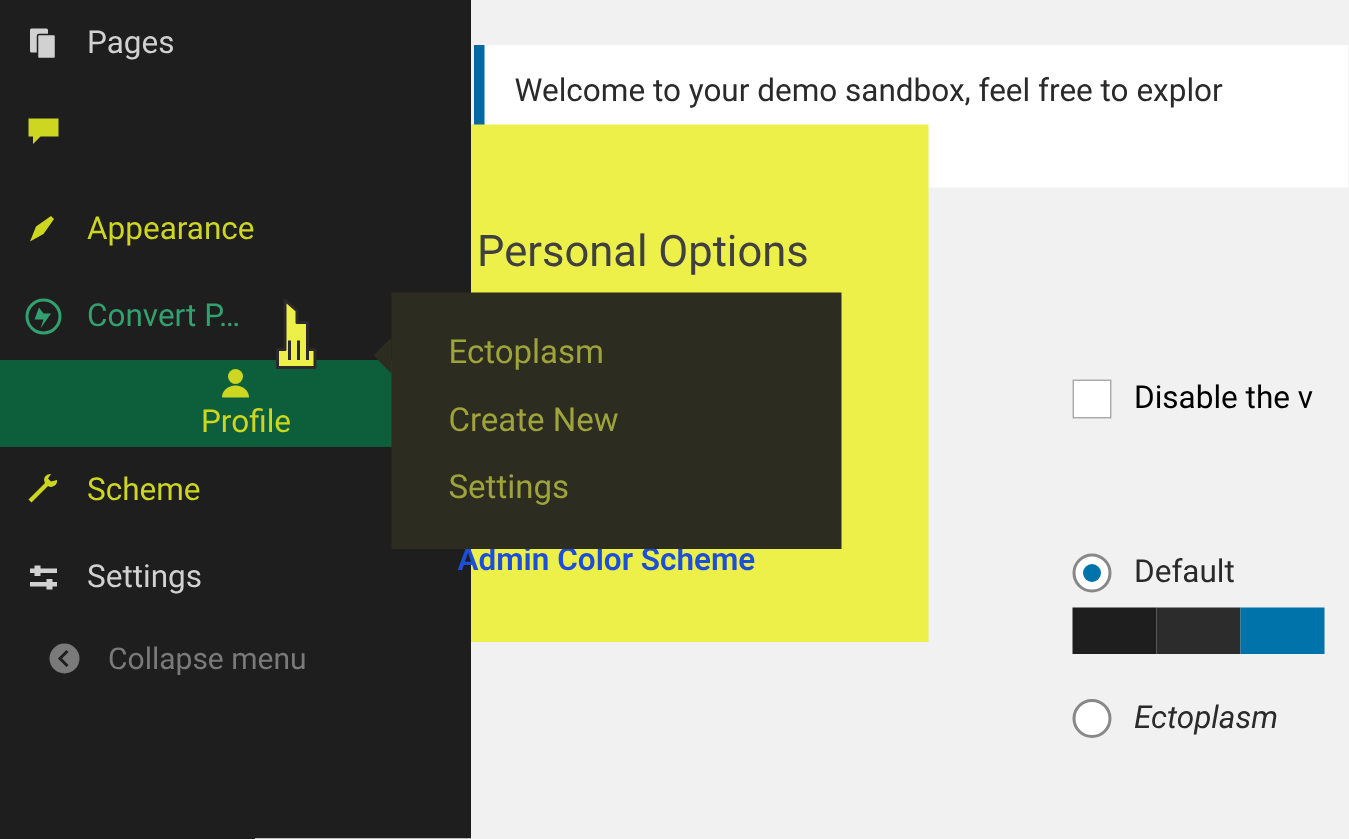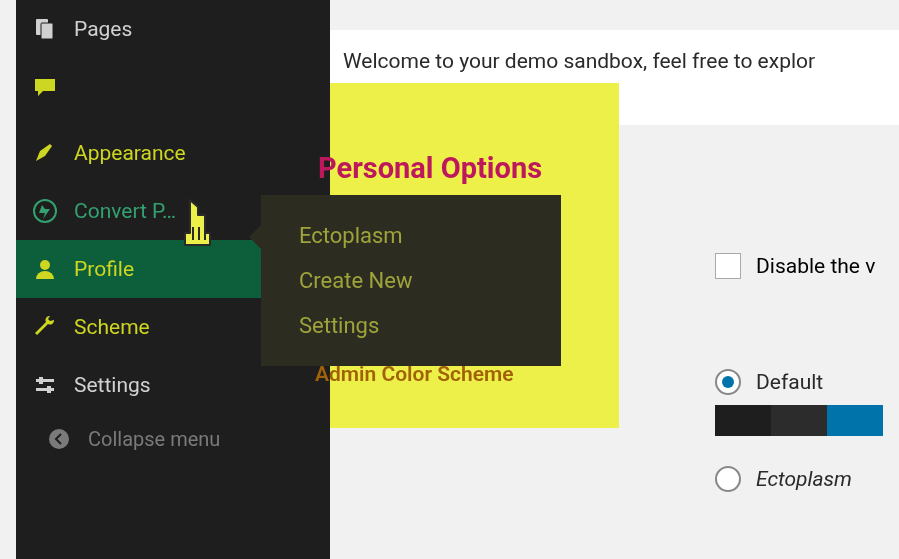"Pages" .sidebar { left: 16px -> 0 }
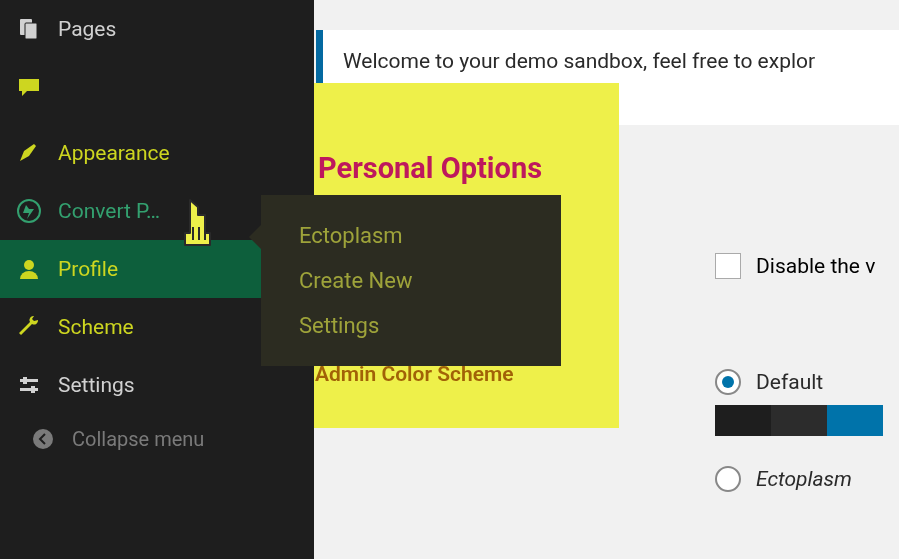"Personal Options" .section-title { color: #be185d -> #404040; font-weight: 700 -> 400 }
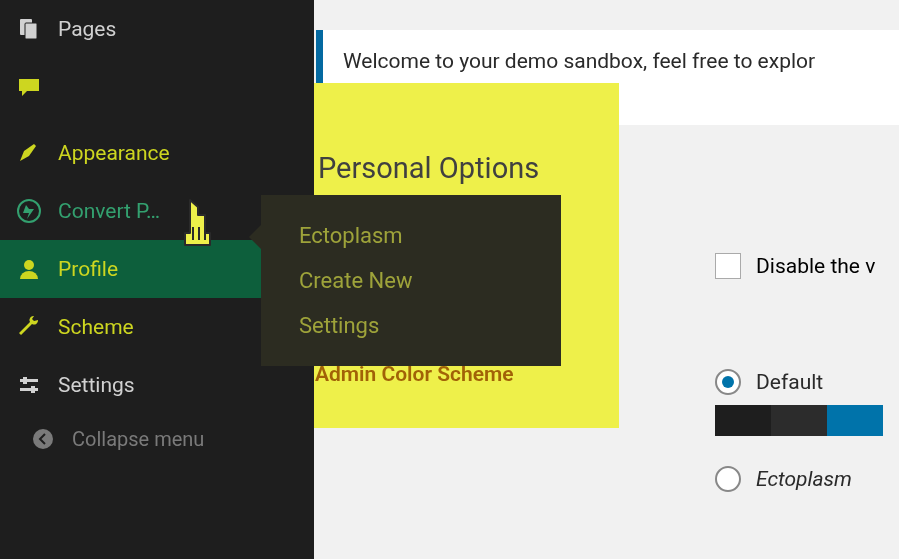"Profile" .sidebar-item.current { flex-direction: none -> column }
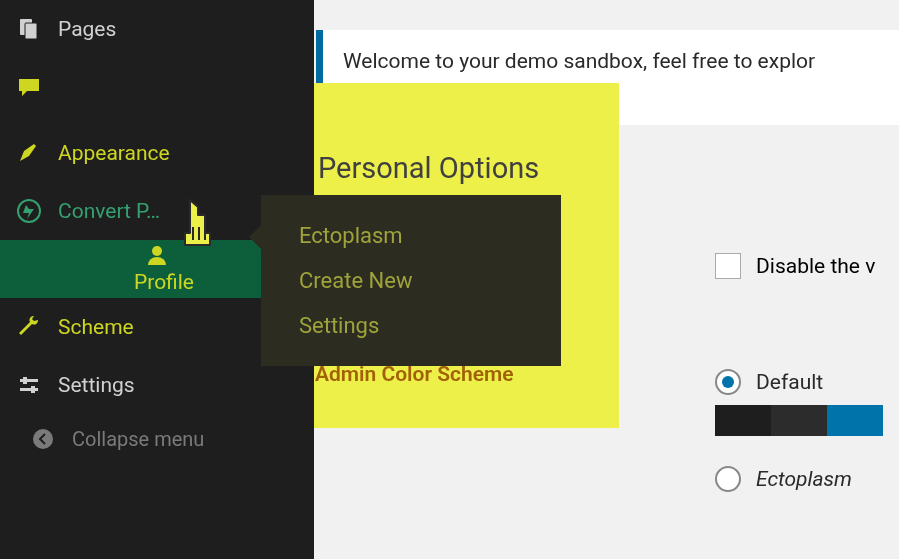"Admin Color Scheme" .label-row { color: #a16207 -> #1d4ed8; left: 315px -> 305px }
